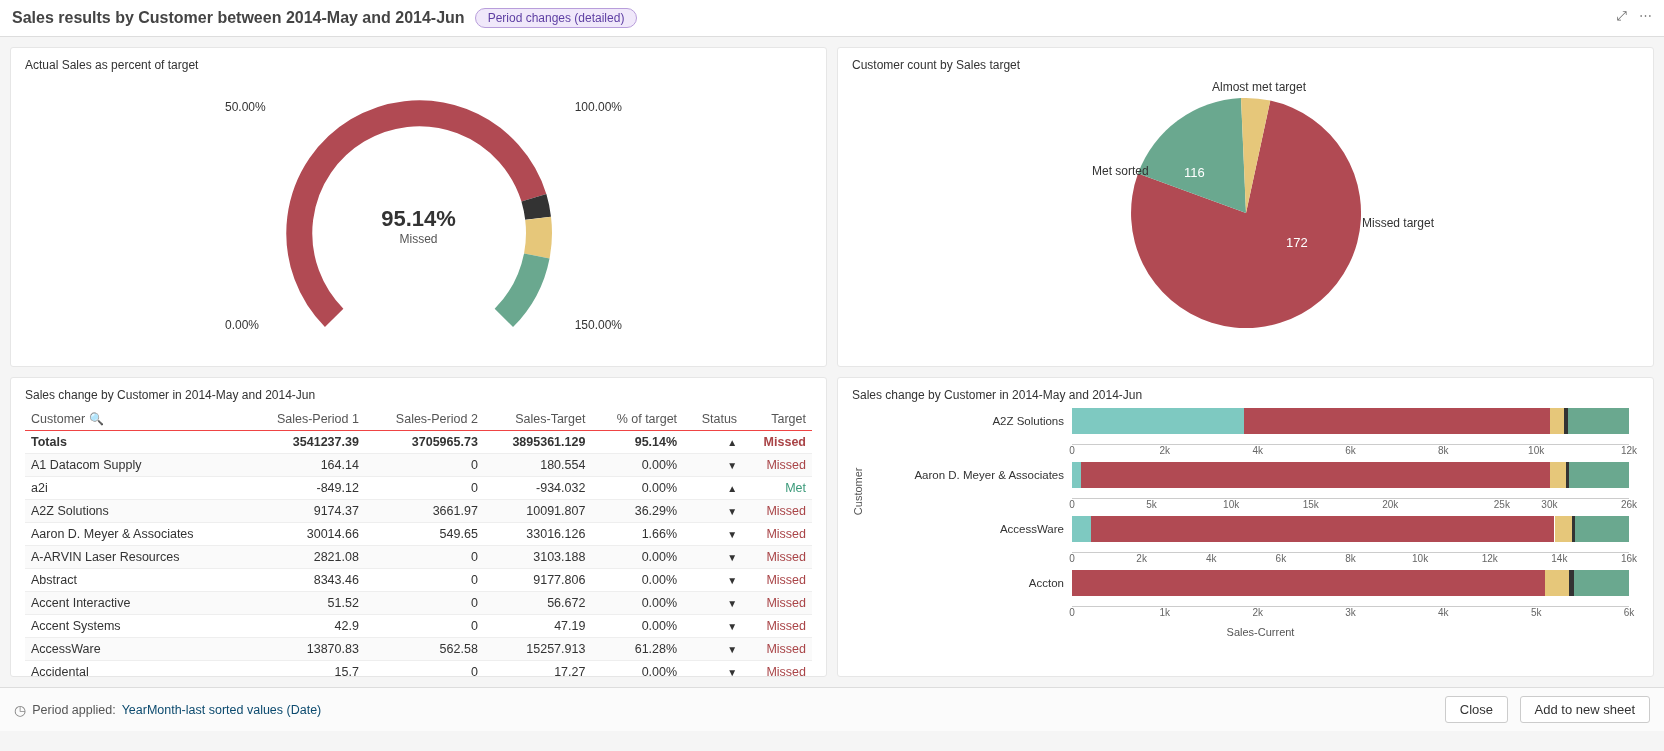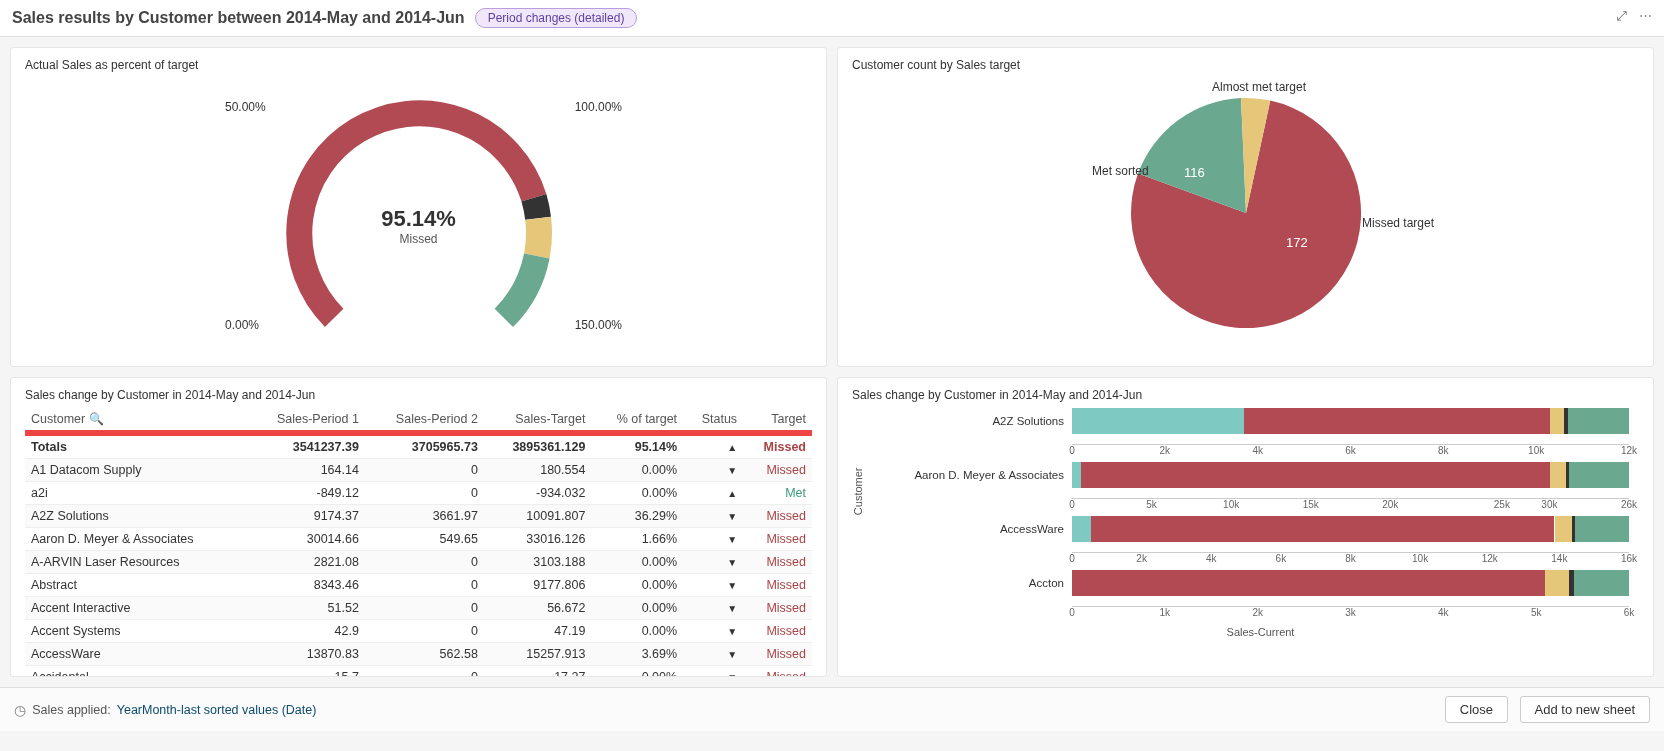"Customer 🔍" .table thead th { border-bottom: 6px solid #ef4444 -> 1px solid #ef4444 }
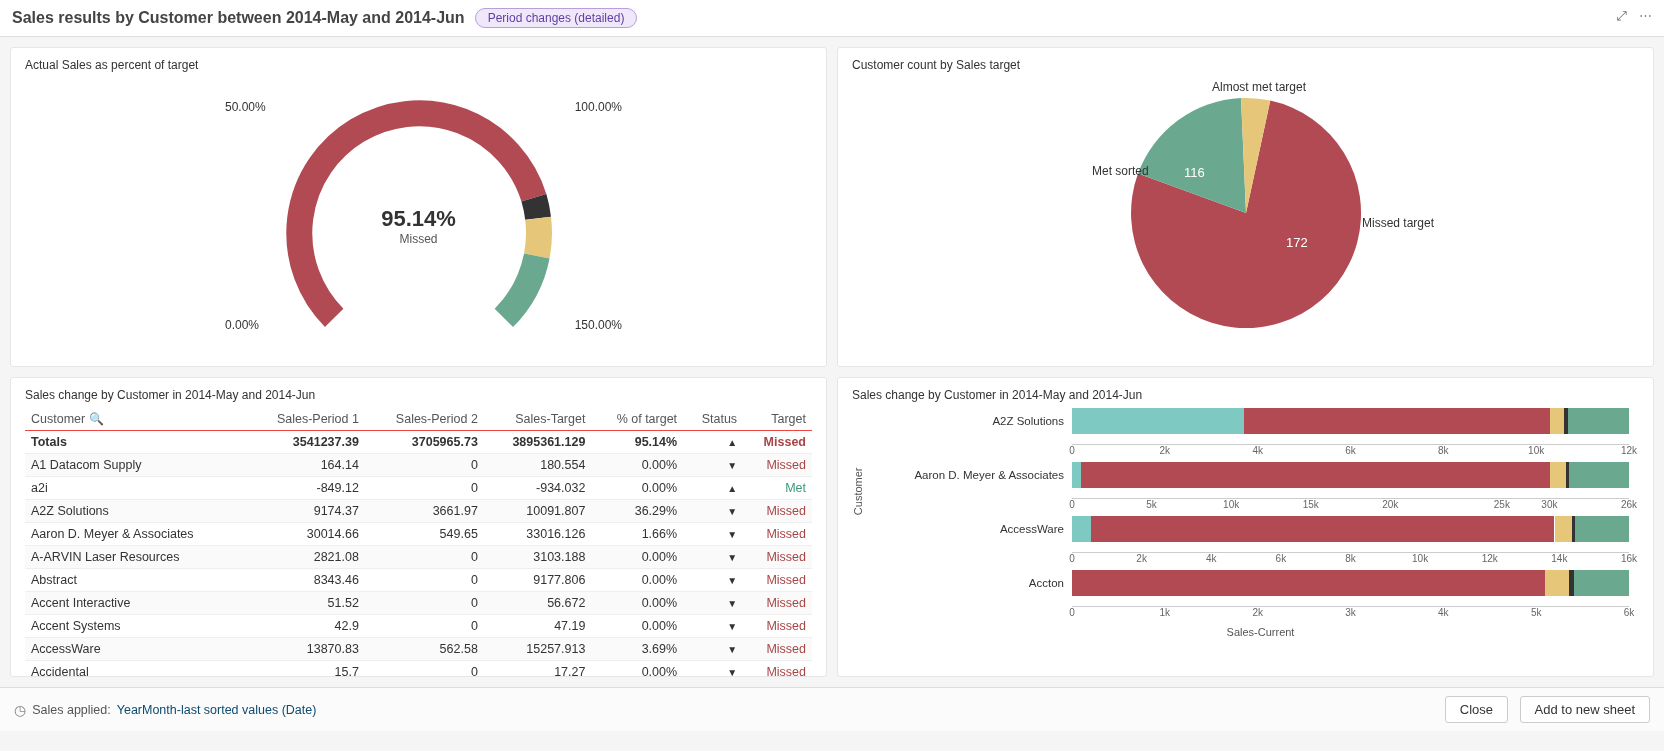"3.69%" td { text: 3.69% -> 61.28% }
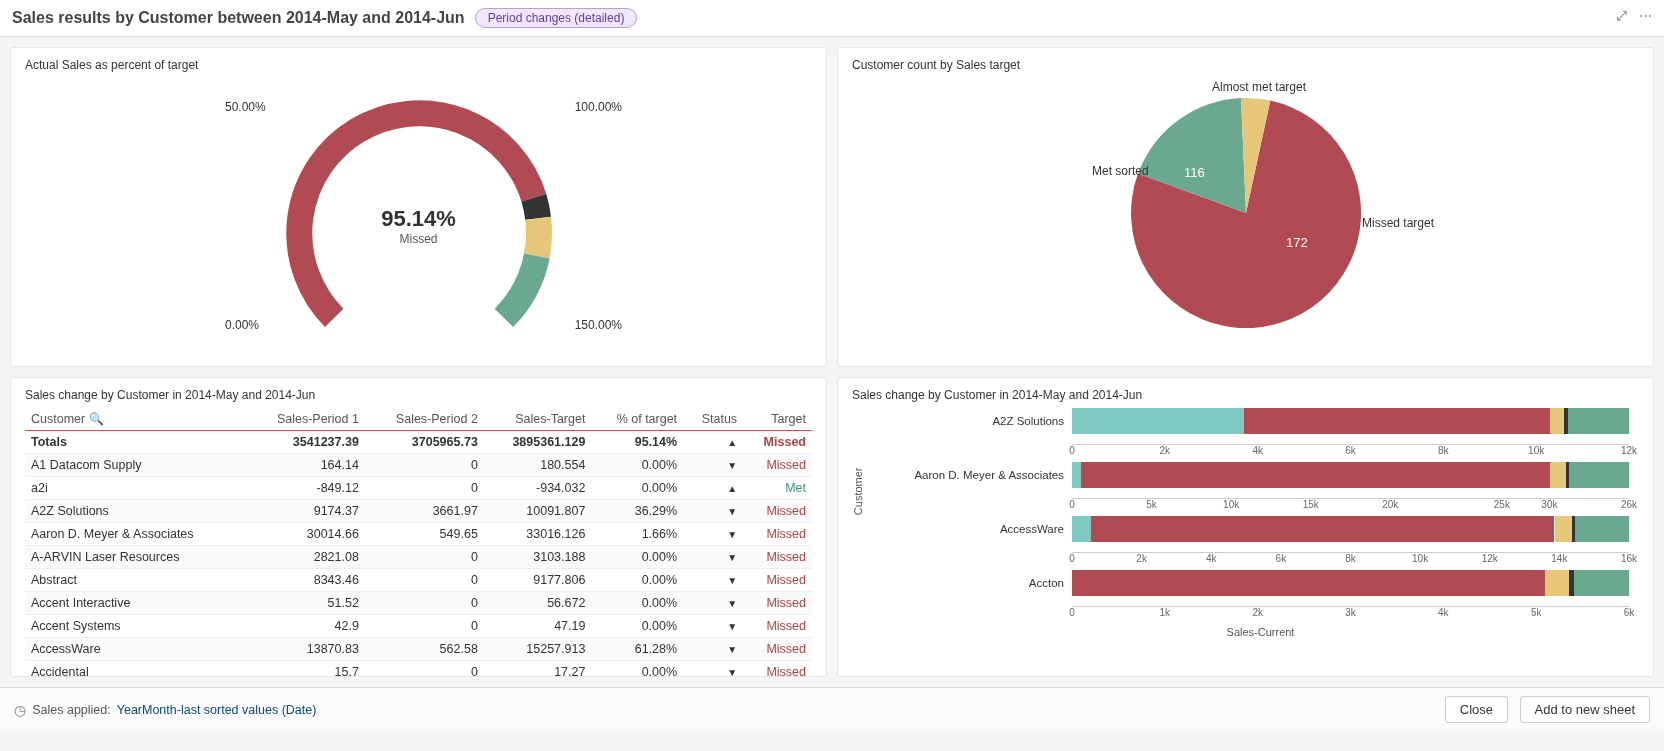"Sales applied:" span { text: Sales -> Period }
